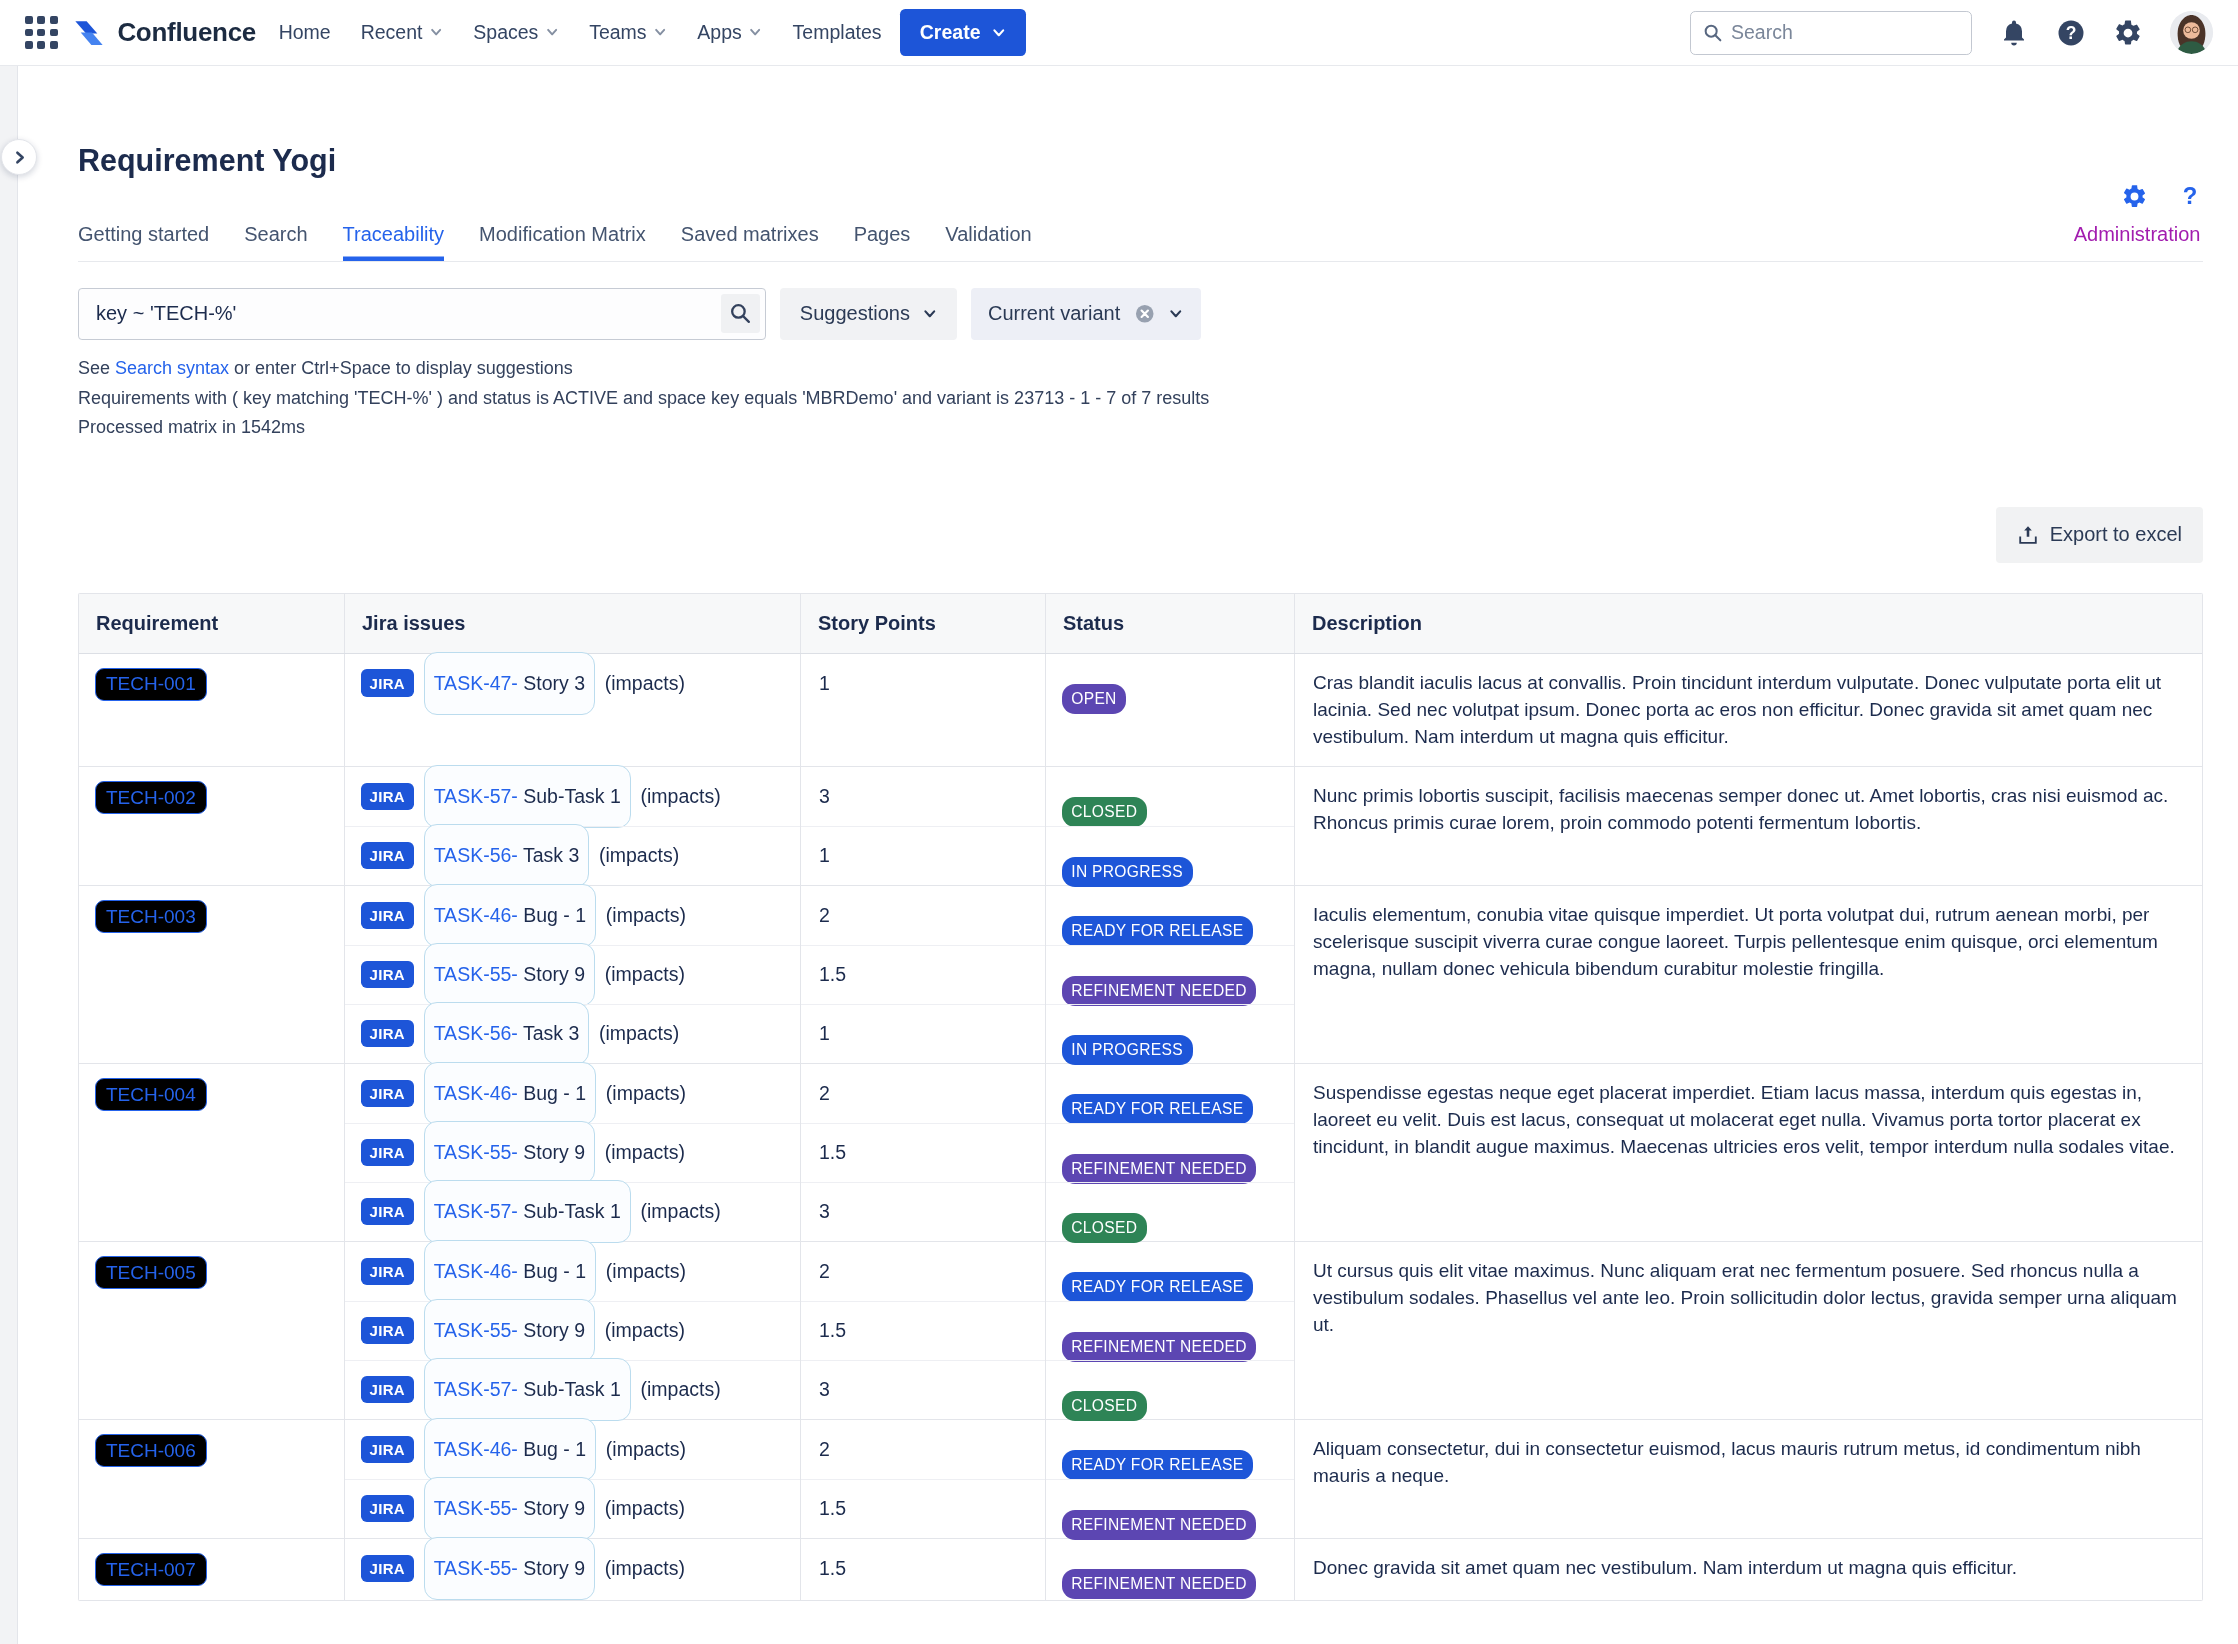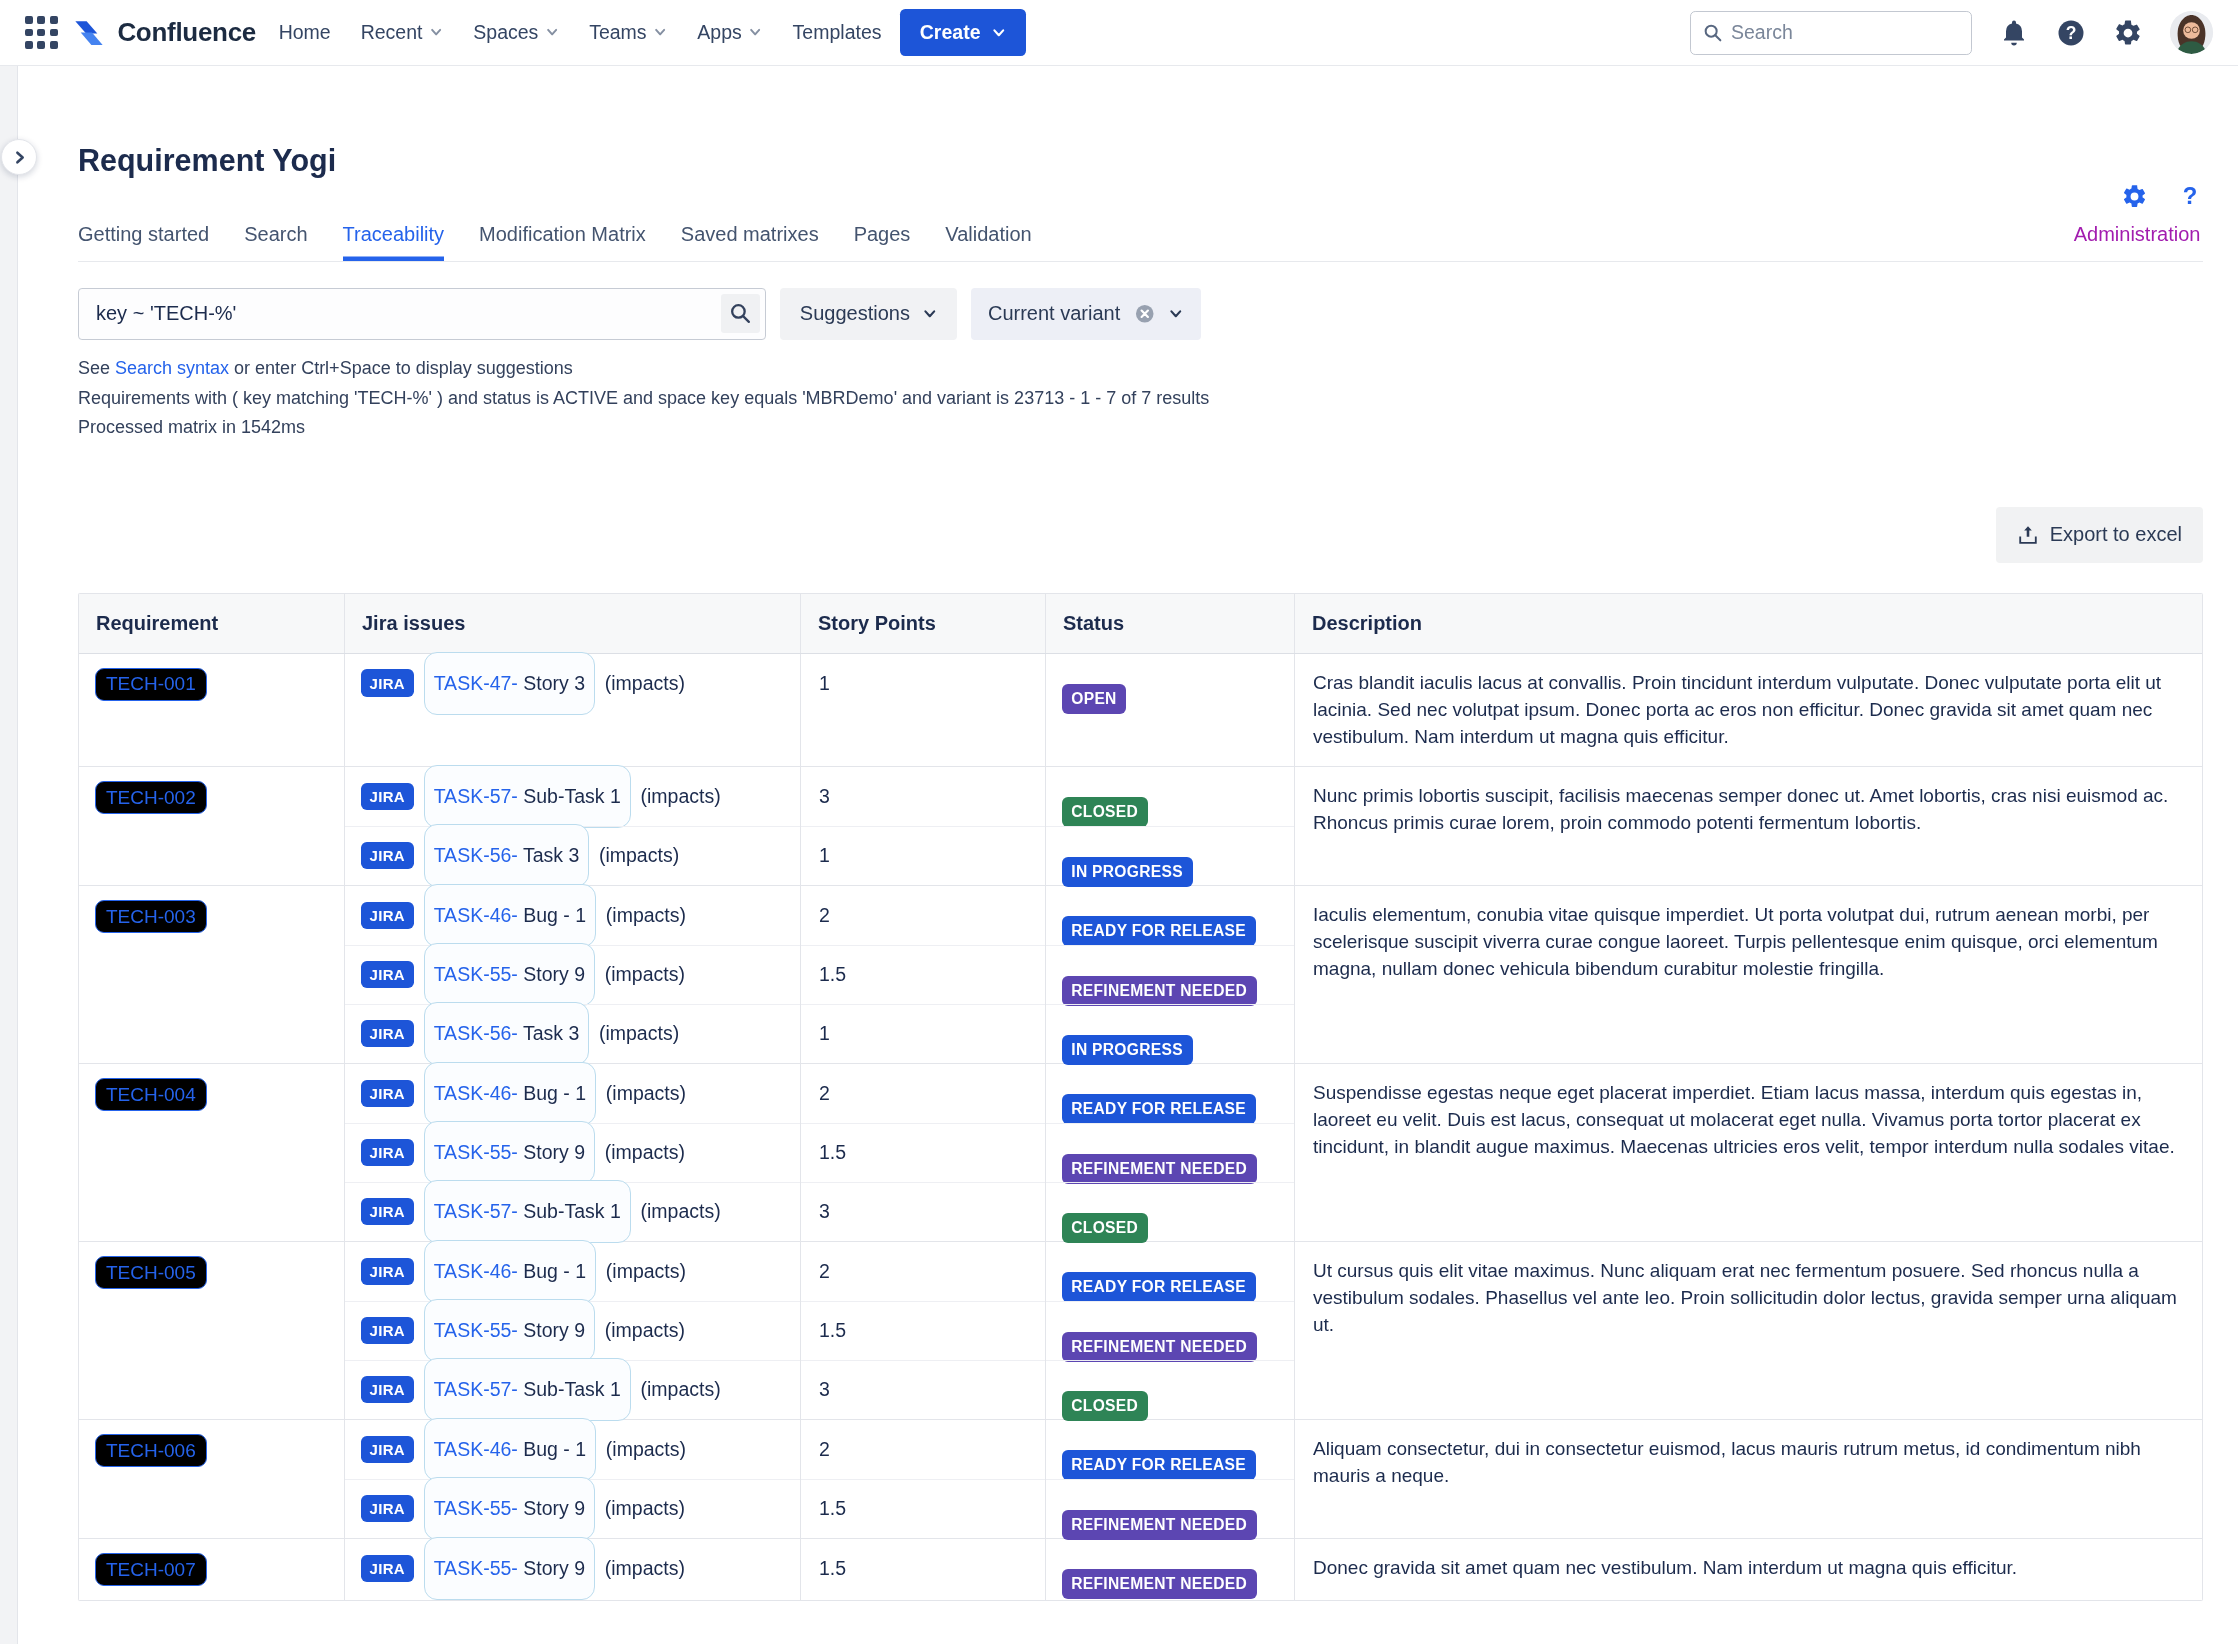"OPEN" .status-badge { border-radius: 6px -> 13px; font-weight: 700 -> 400 }
